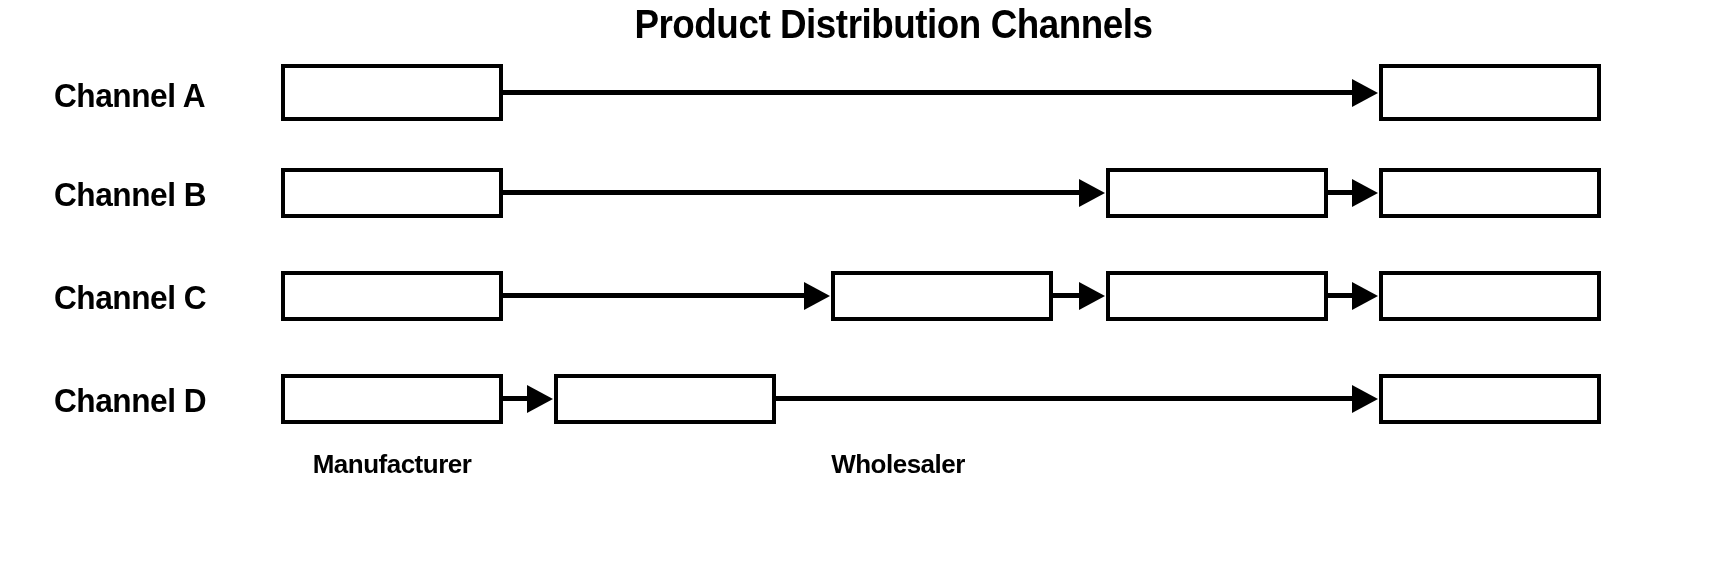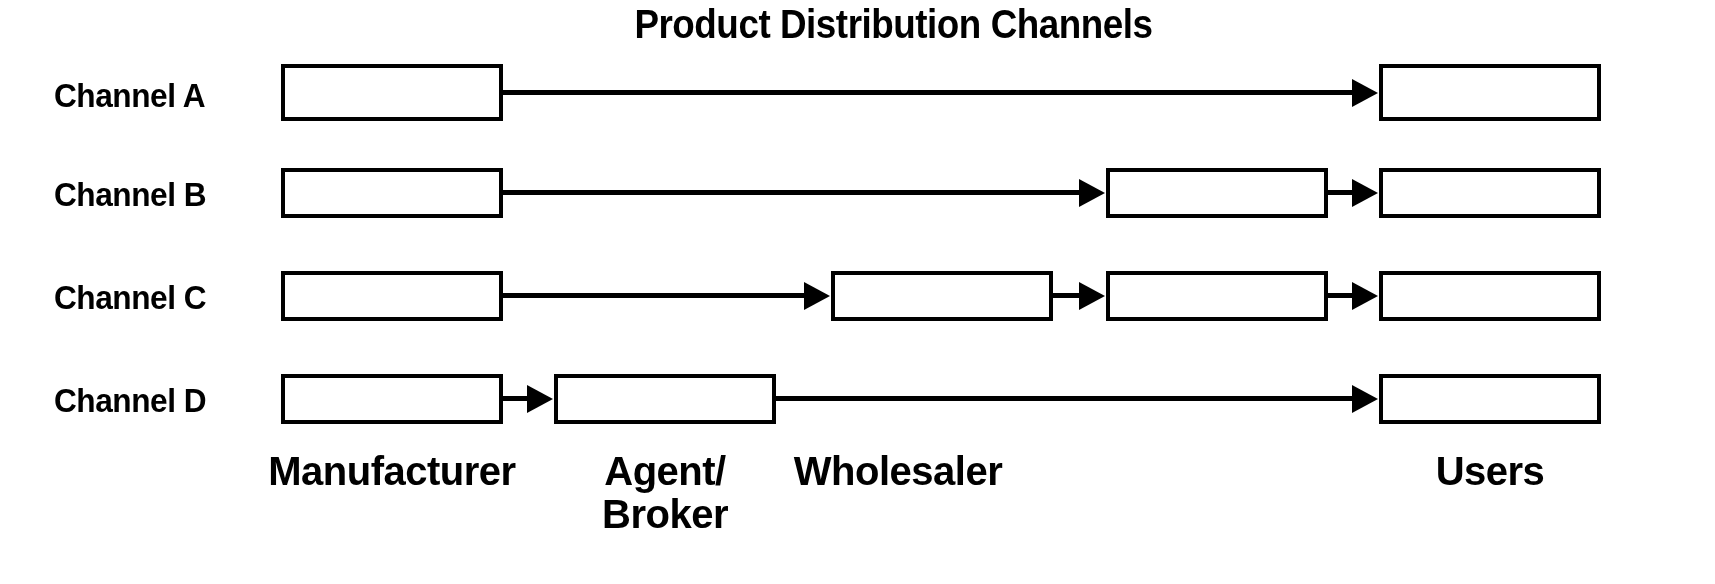"Manufacturer" .stage-label { font-size: 40px -> 26px }
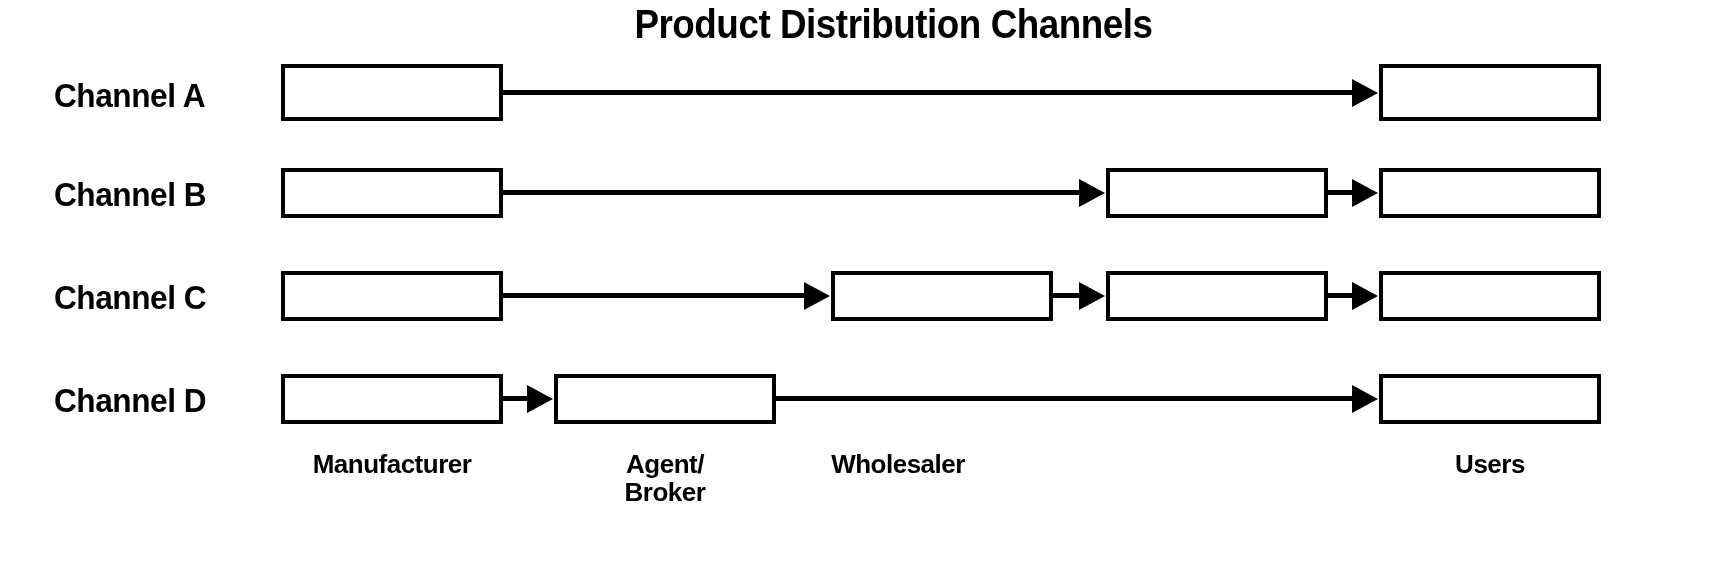"Agent/" div.stage-label { html: <div><span>Agent/ Broker</span></div> -> none }
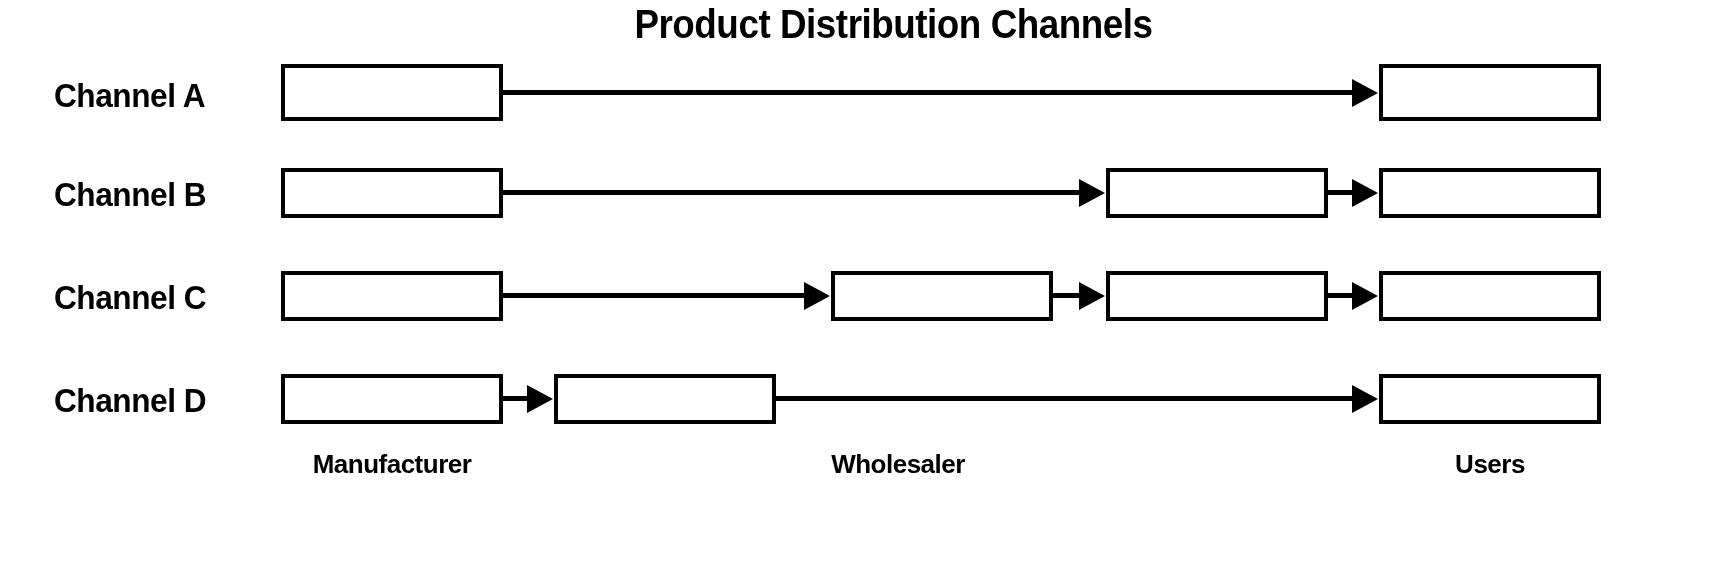"Users" div.stage-label { html: <div><span>Users</span></div> -> none }
